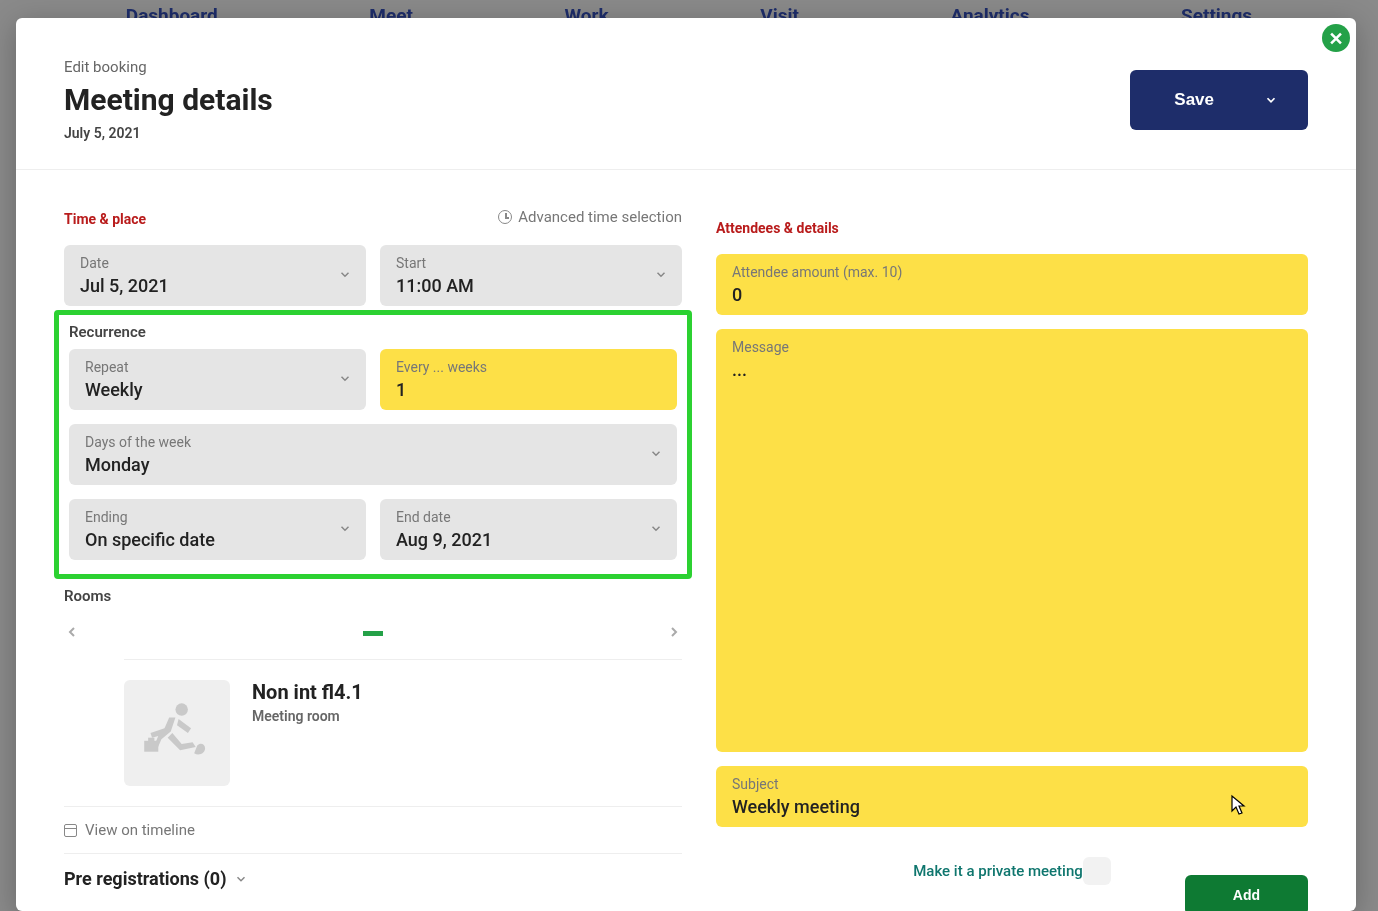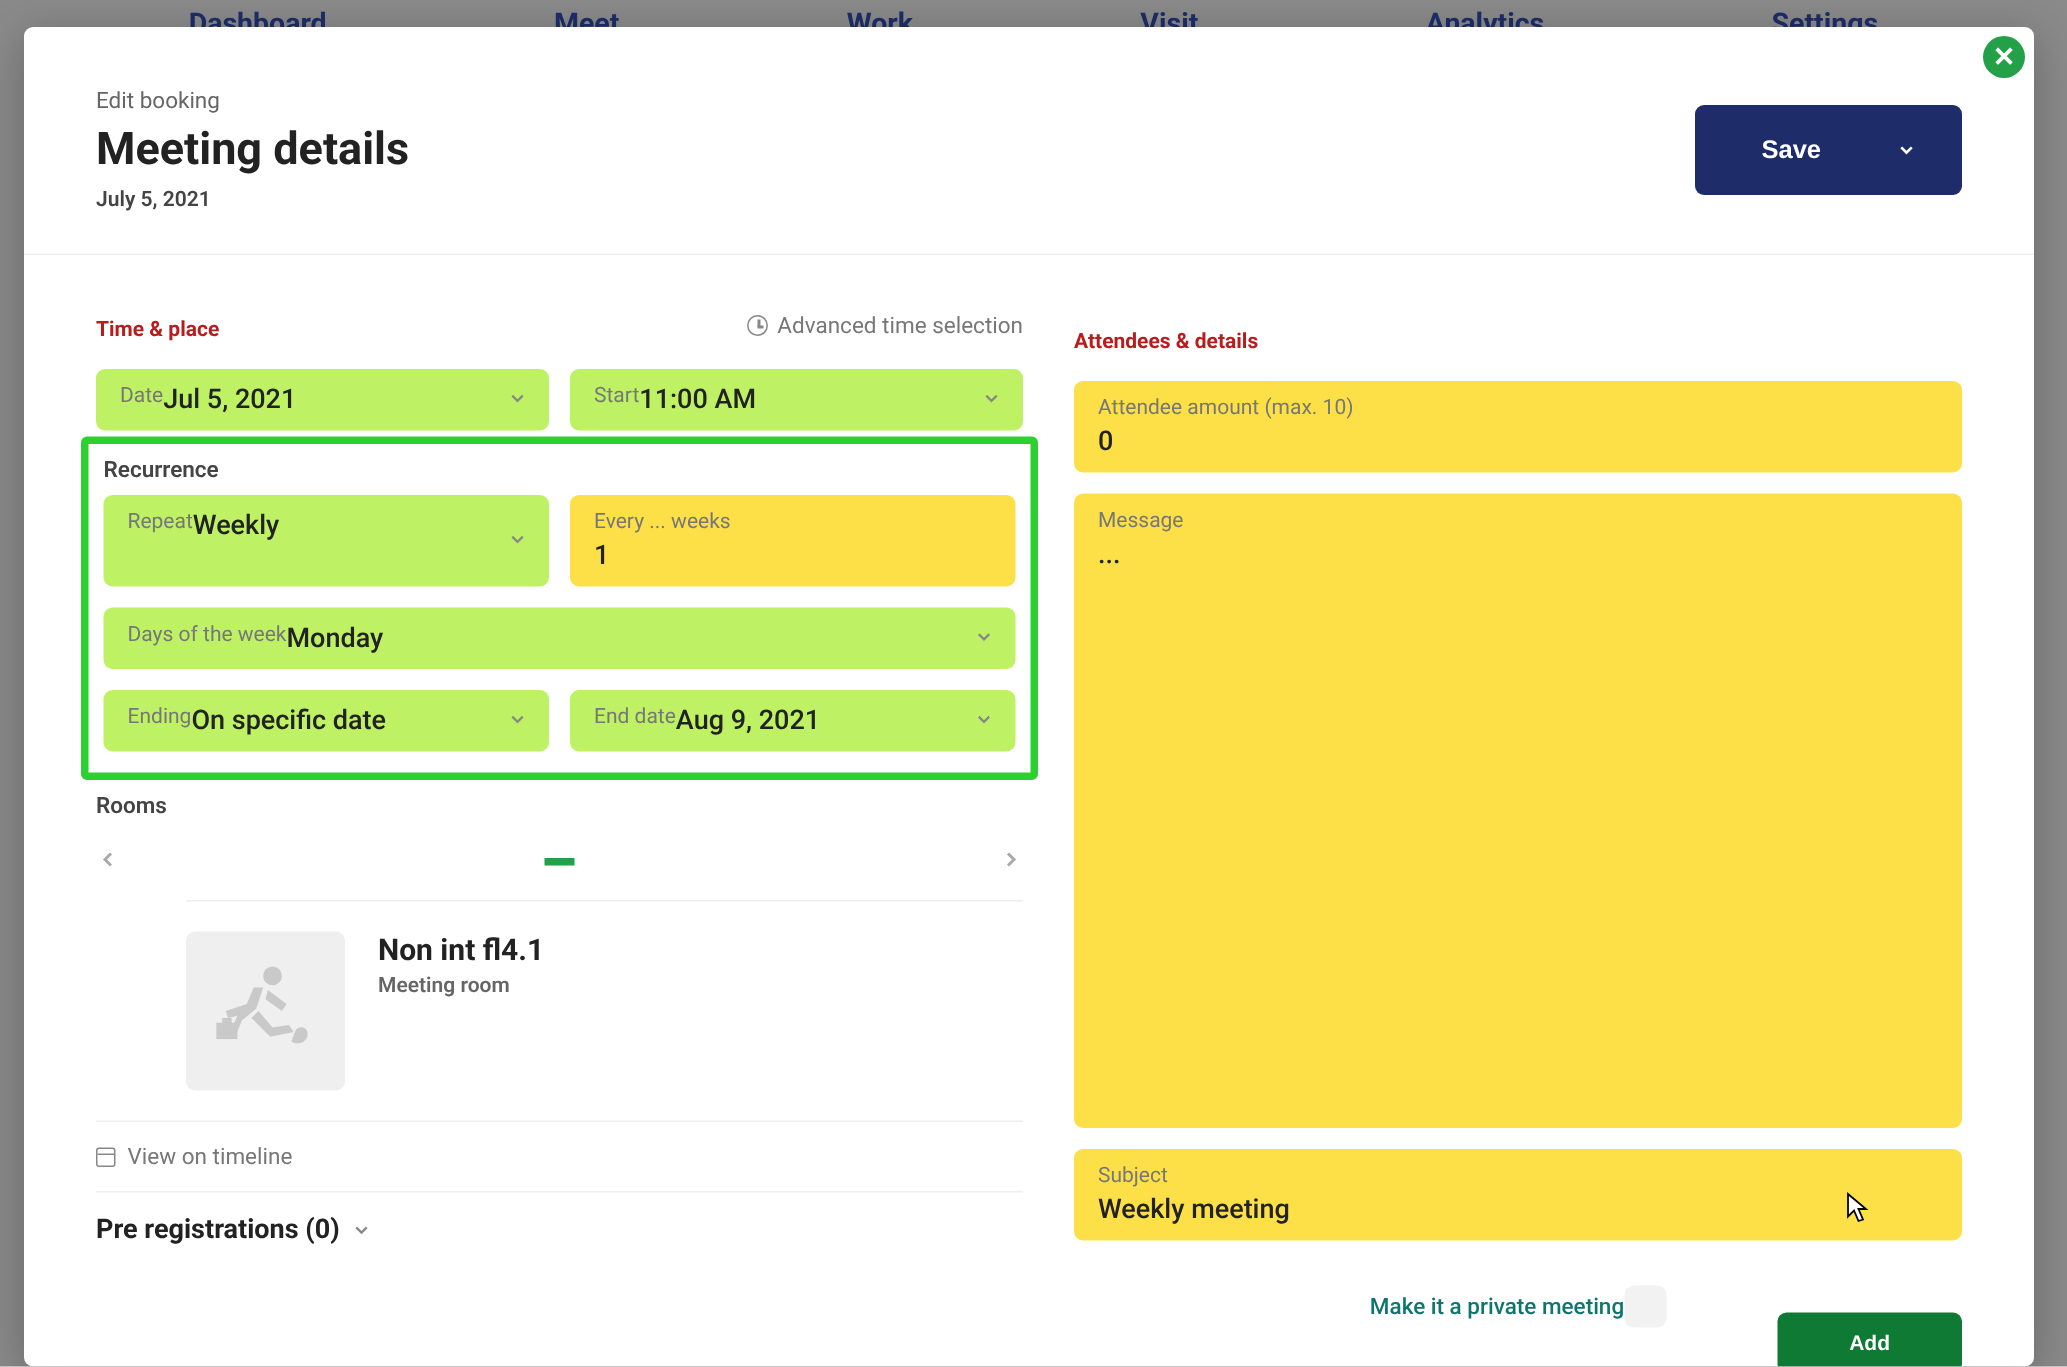"Date" .field { background: #bef264 -> #e5e5e5; flex-direction: row -> column }
